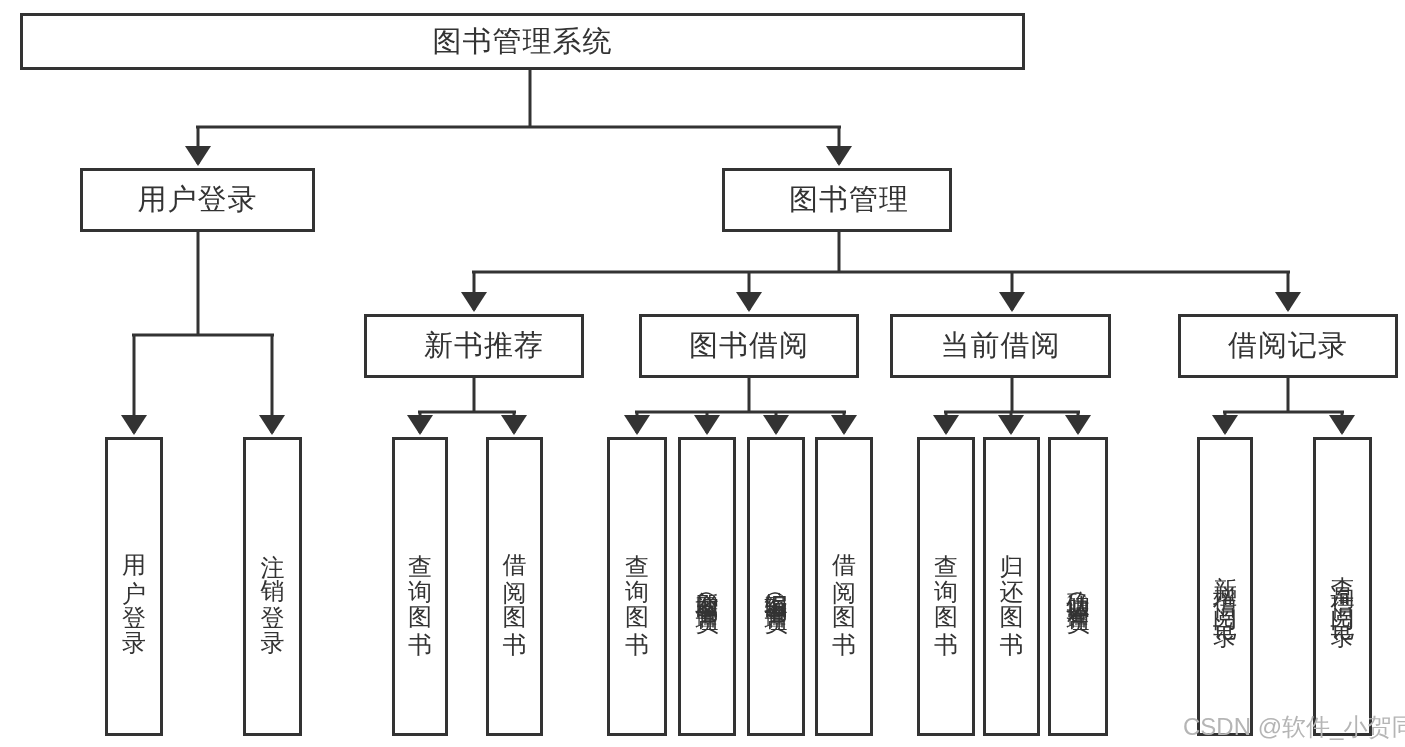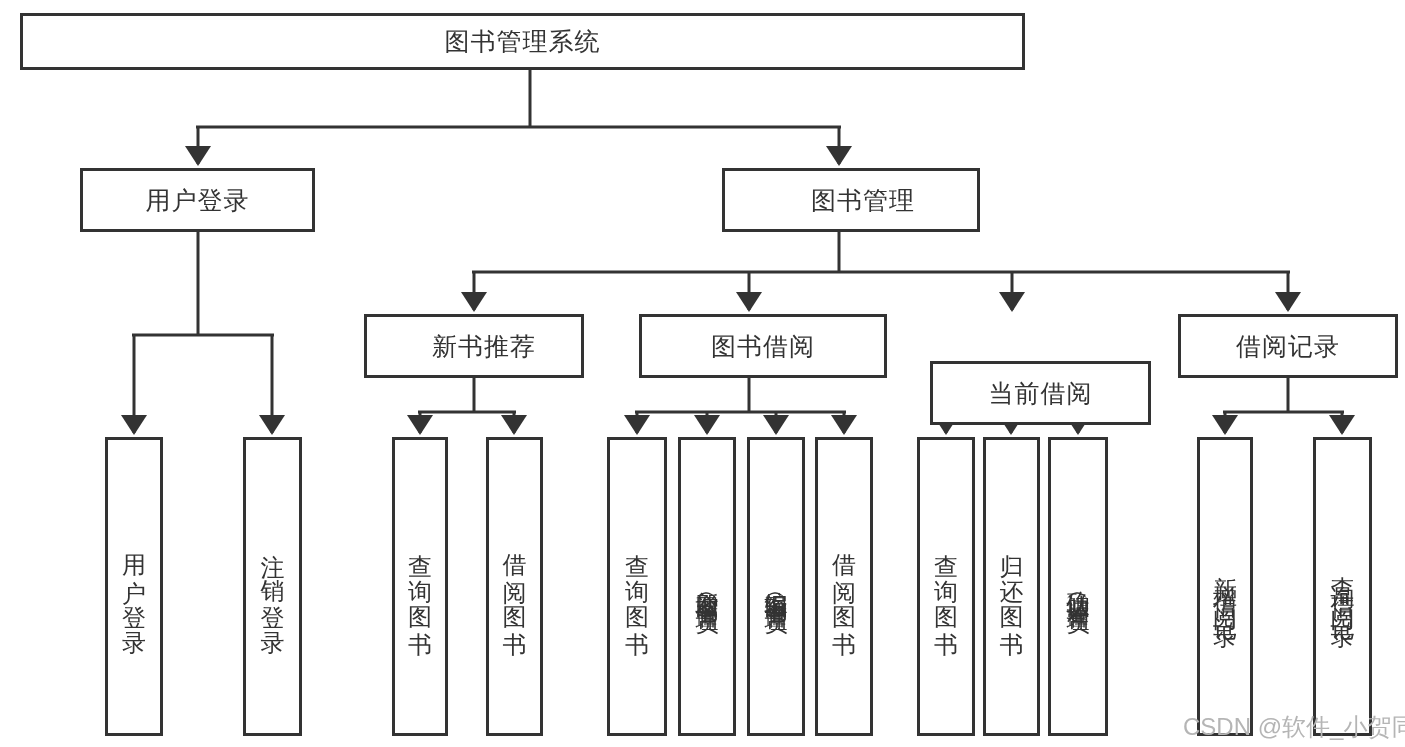"图书管理系统" .hbox { font-size: 25px -> 29px }
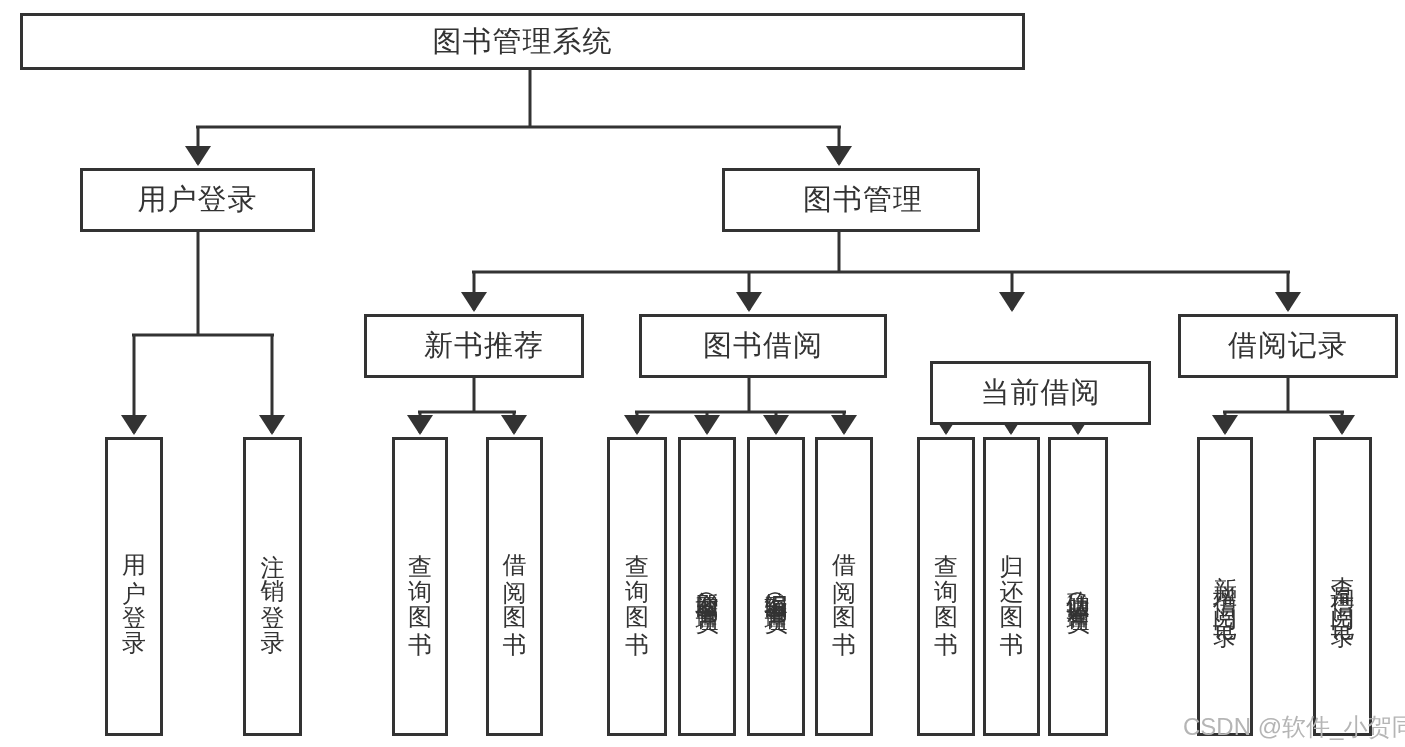"图书管理" div.hbox { width: 258px -> 230px }
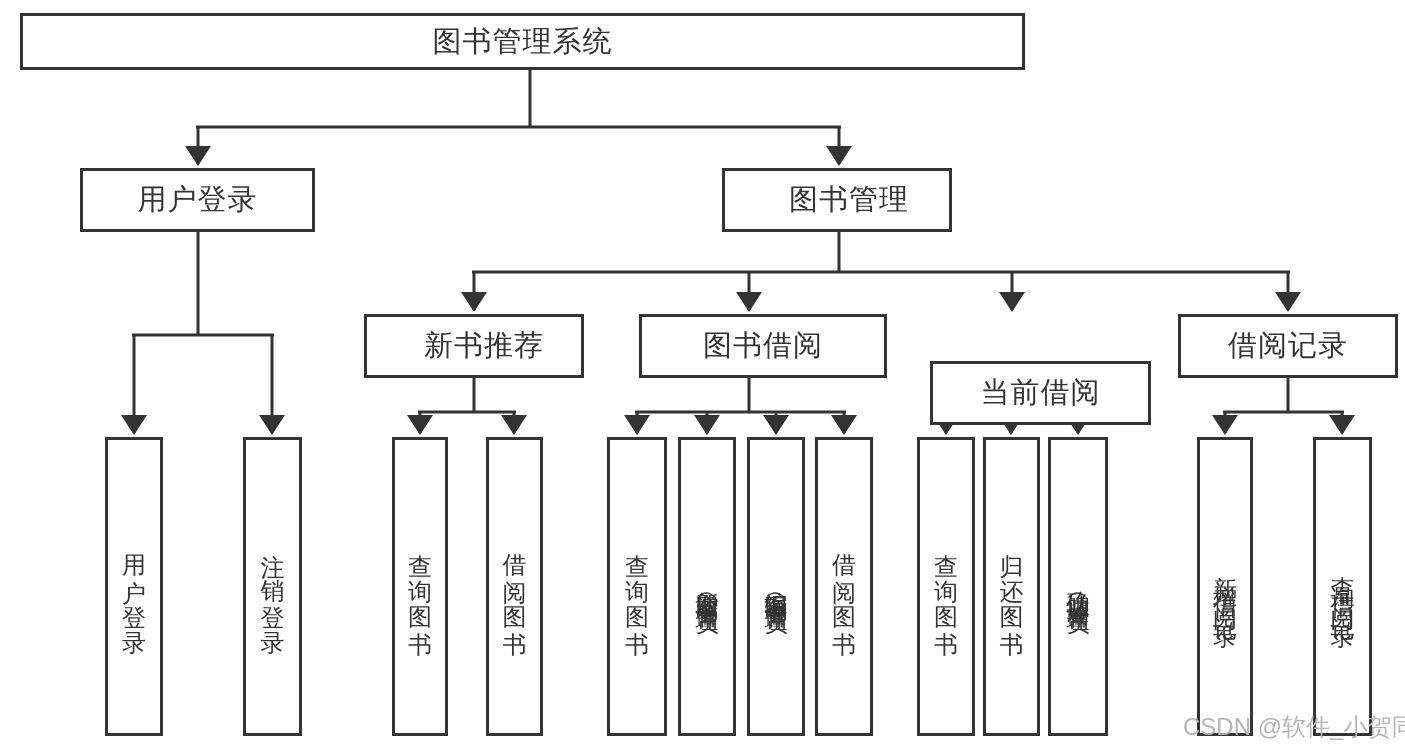"图书借阅" div.hbox { width: 248px -> 220px }
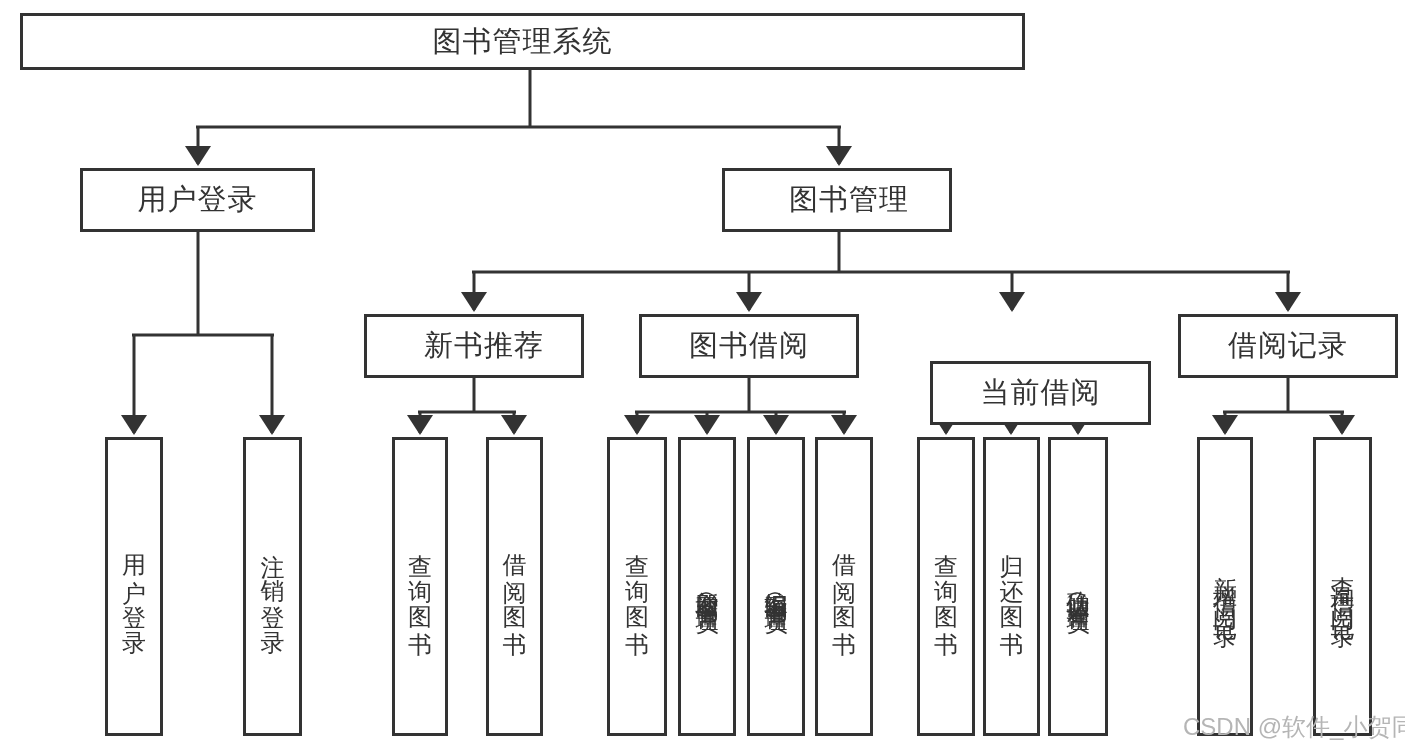"当前借阅" div.hbox { left: 930px -> 890px; margin-top: 47px -> none }
